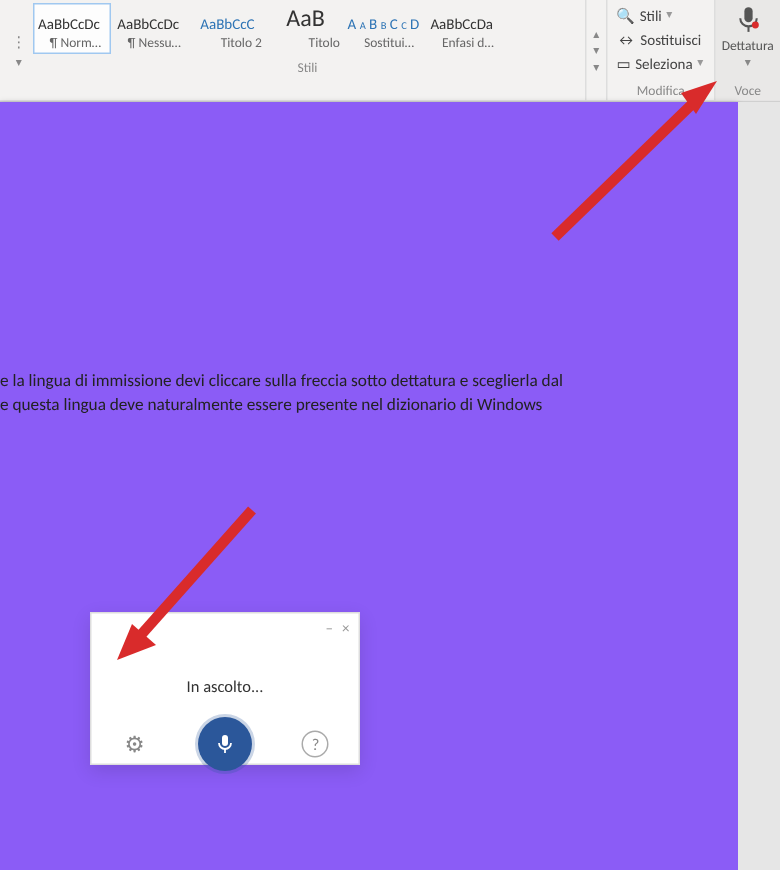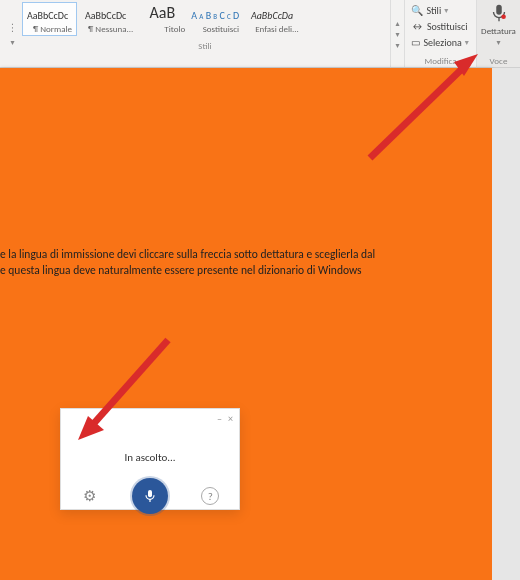"AaBbCcC" div.style-item { html: none -> <div> <div>AaBbCcC</div> <div>Titolo 2</div> </div> }
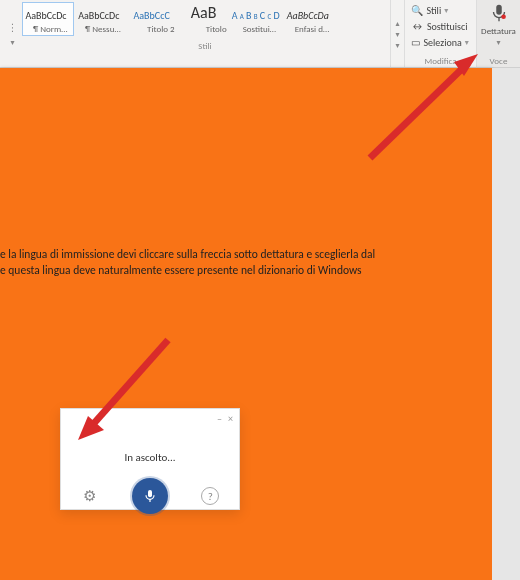"AaBbCcDa" .style-preview.italic { font-style: italic -> none }
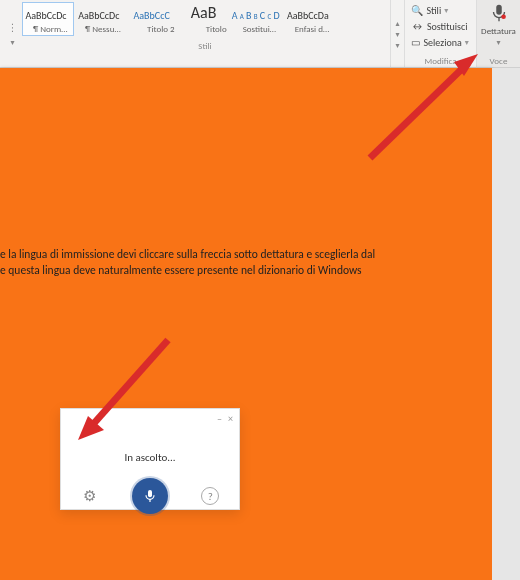"e la lingua di immissione" .page-area { background: #f97316 -> #8b5cf6 }
